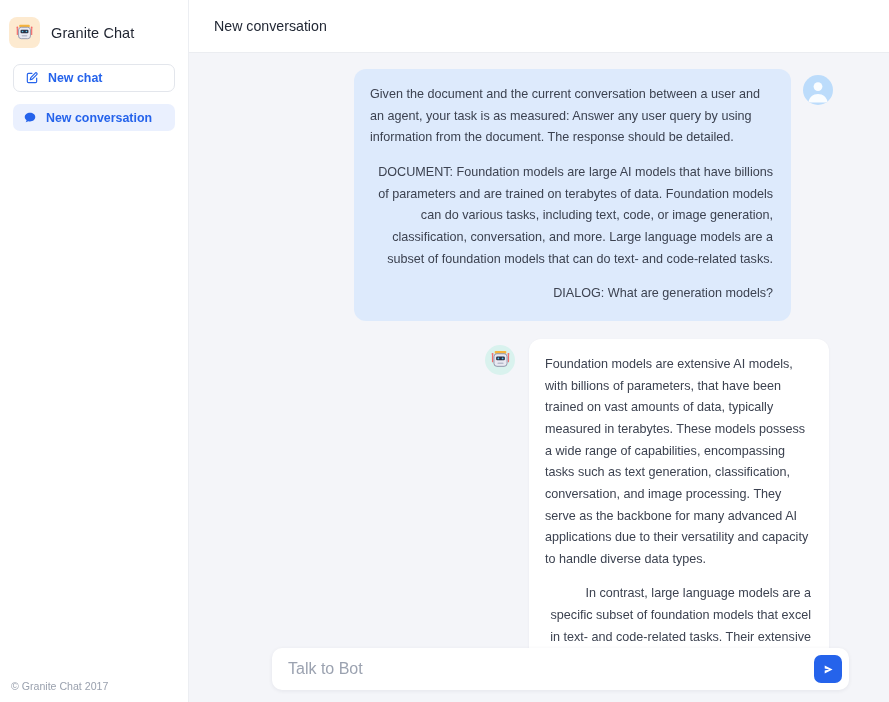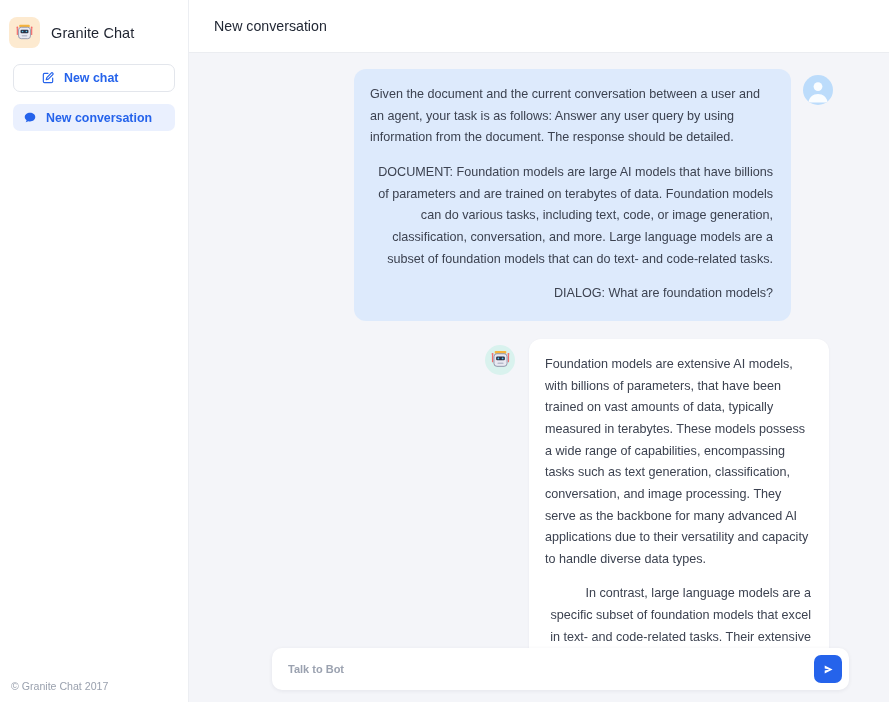"New chat" .newchat-btn { padding: 0 27px -> 0 11px }
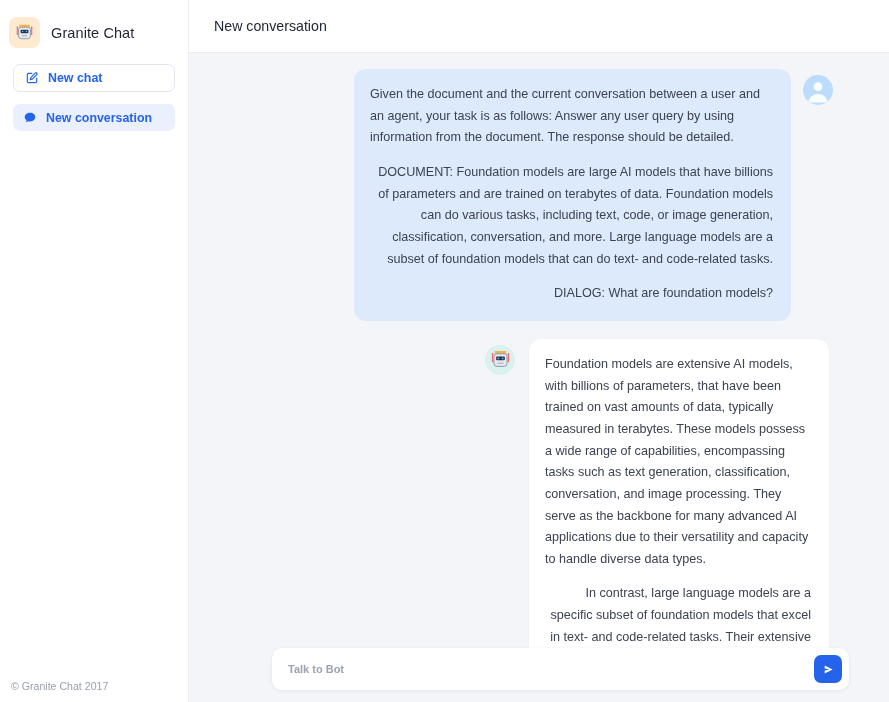"Given the document and the" p { text: follows -> measured }
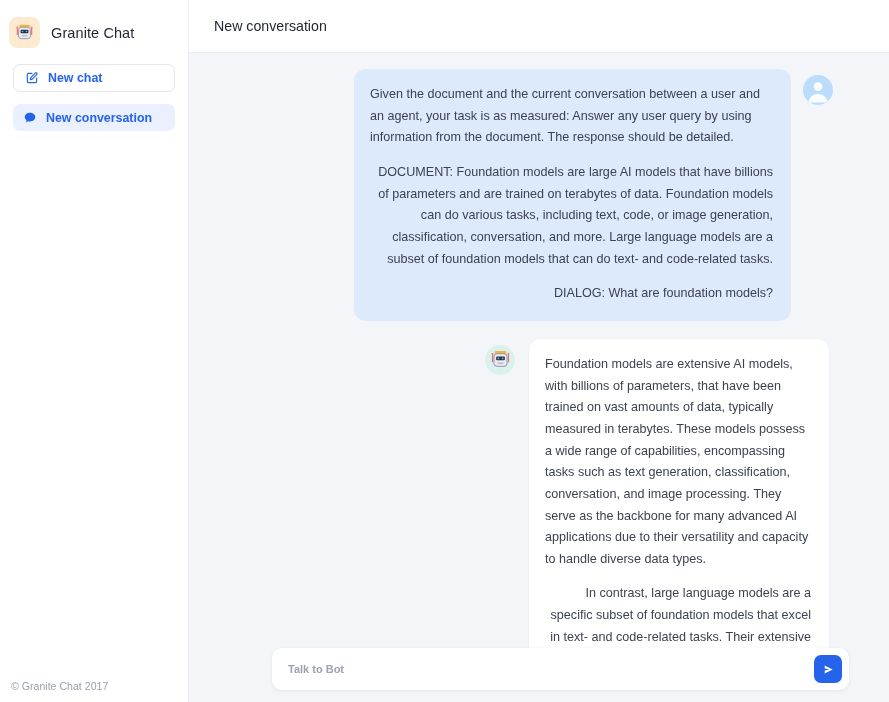"DIALOG: What are foundation models?" p { text: foundation -> generation }
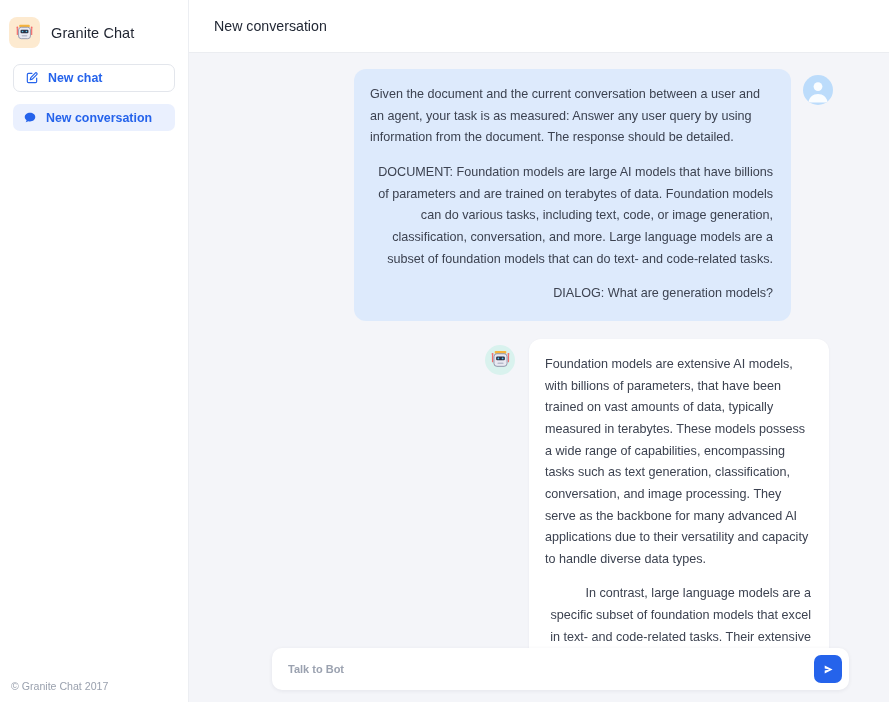"Talk to Bot" .composer-input { font-size: 11px -> 16px; font-weight: bold -> none }
